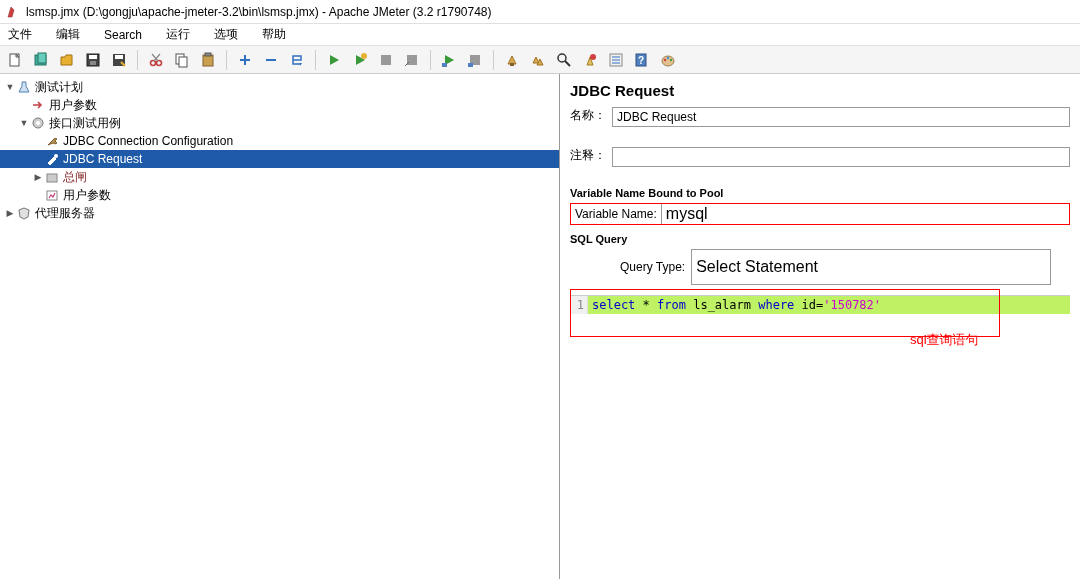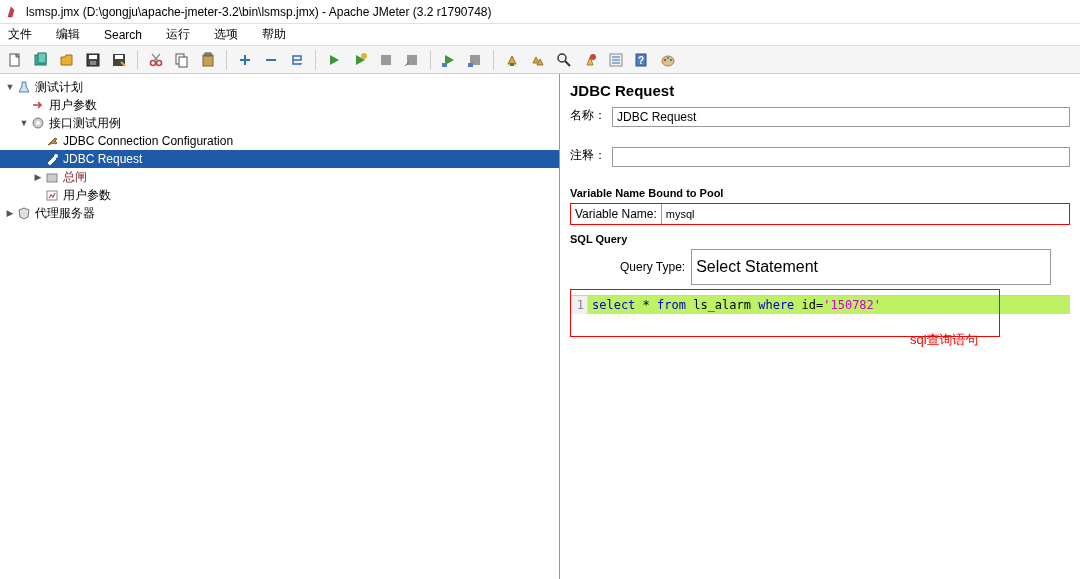"mysql" .varname-row .inp { font-size: 11px -> 16px }
